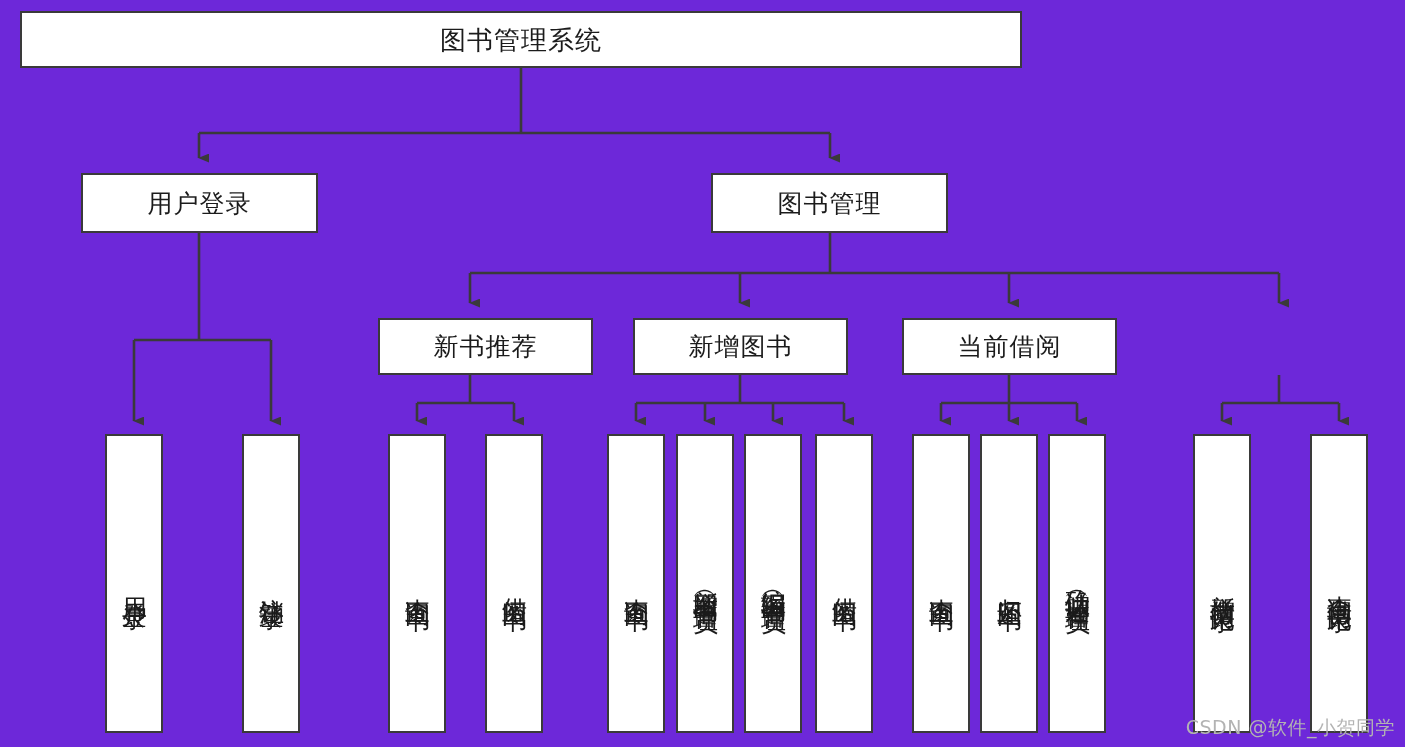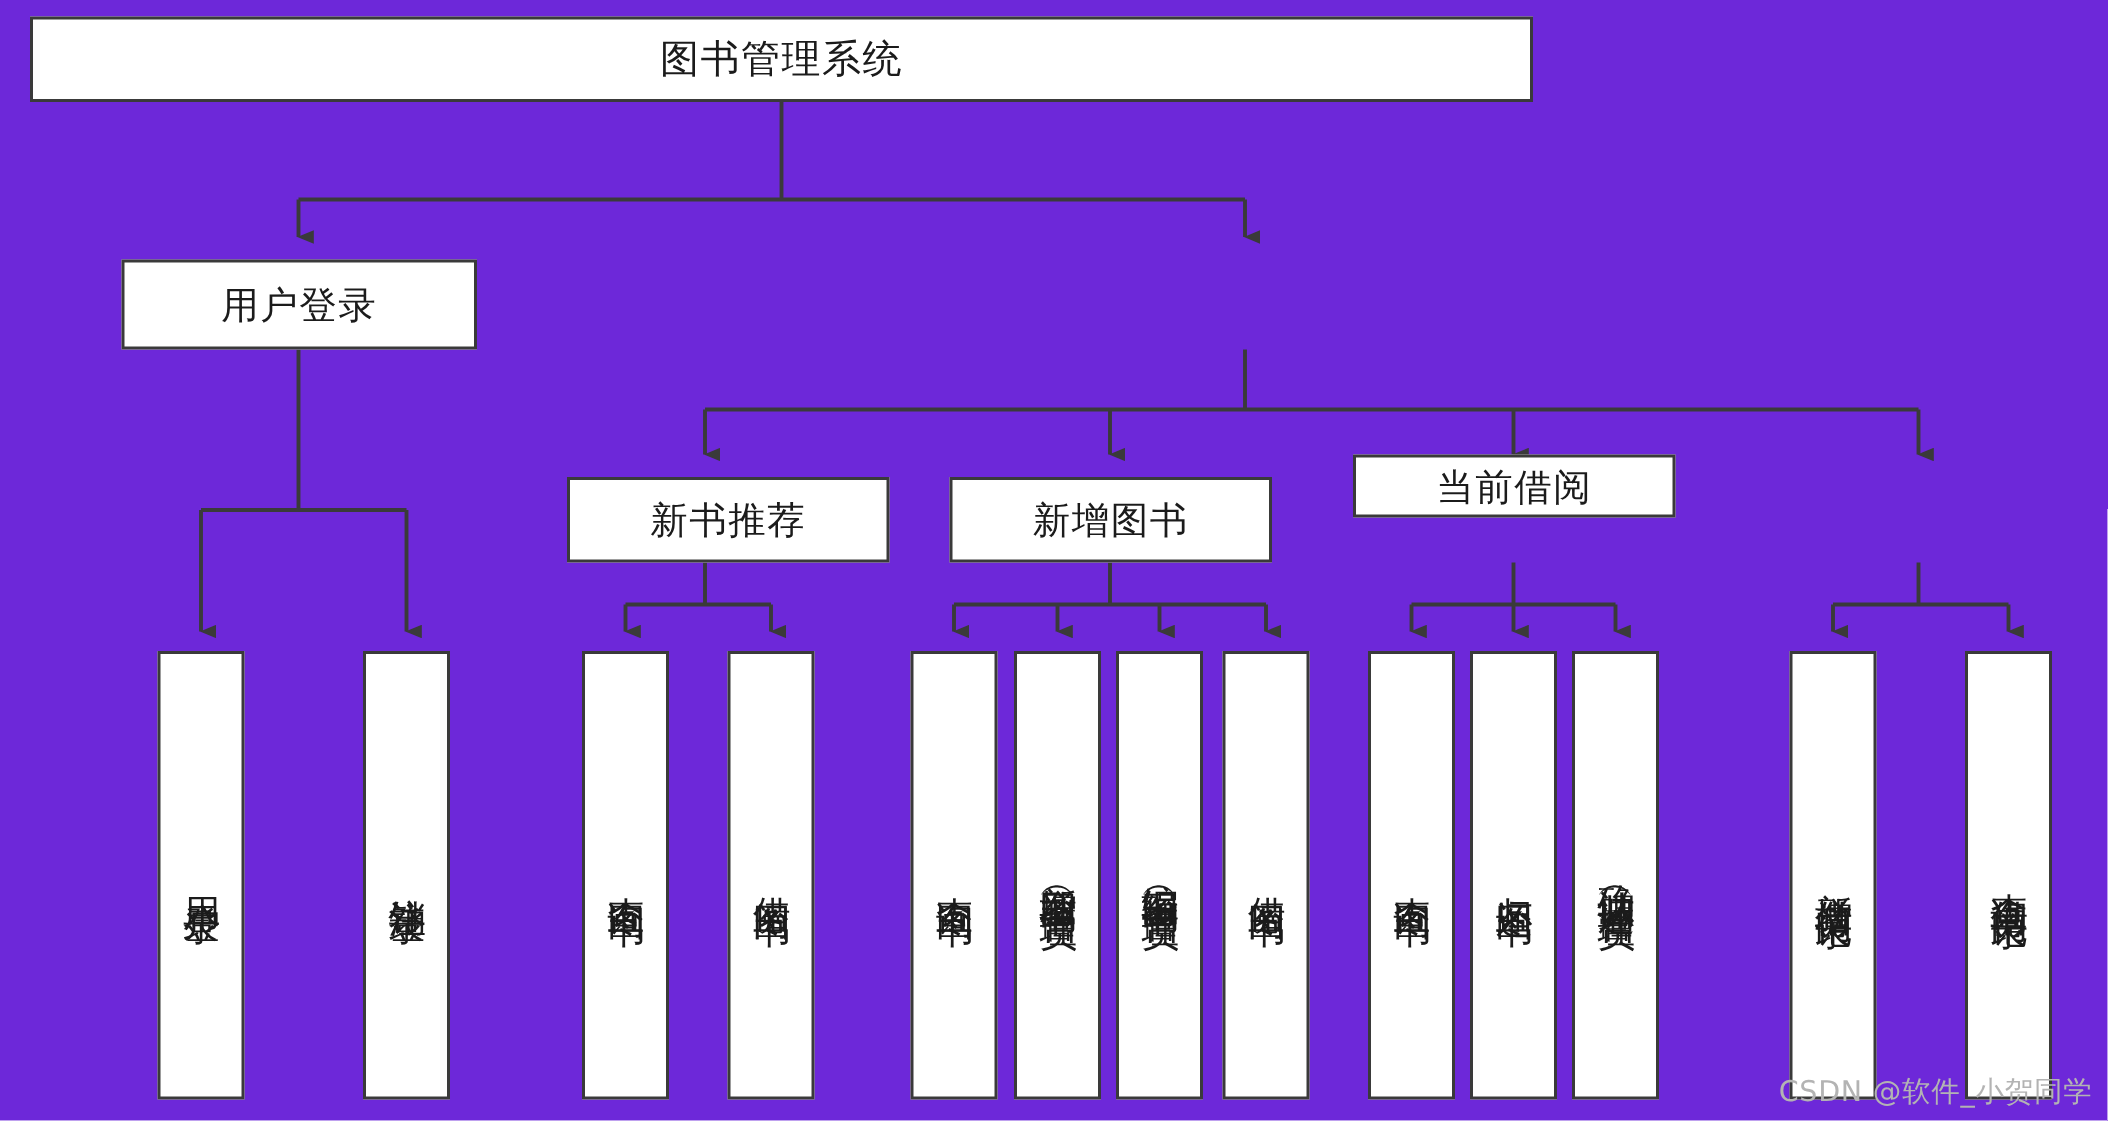"图书管理" div.node { html: none -> <div> <span>图书管理</span> </div> }
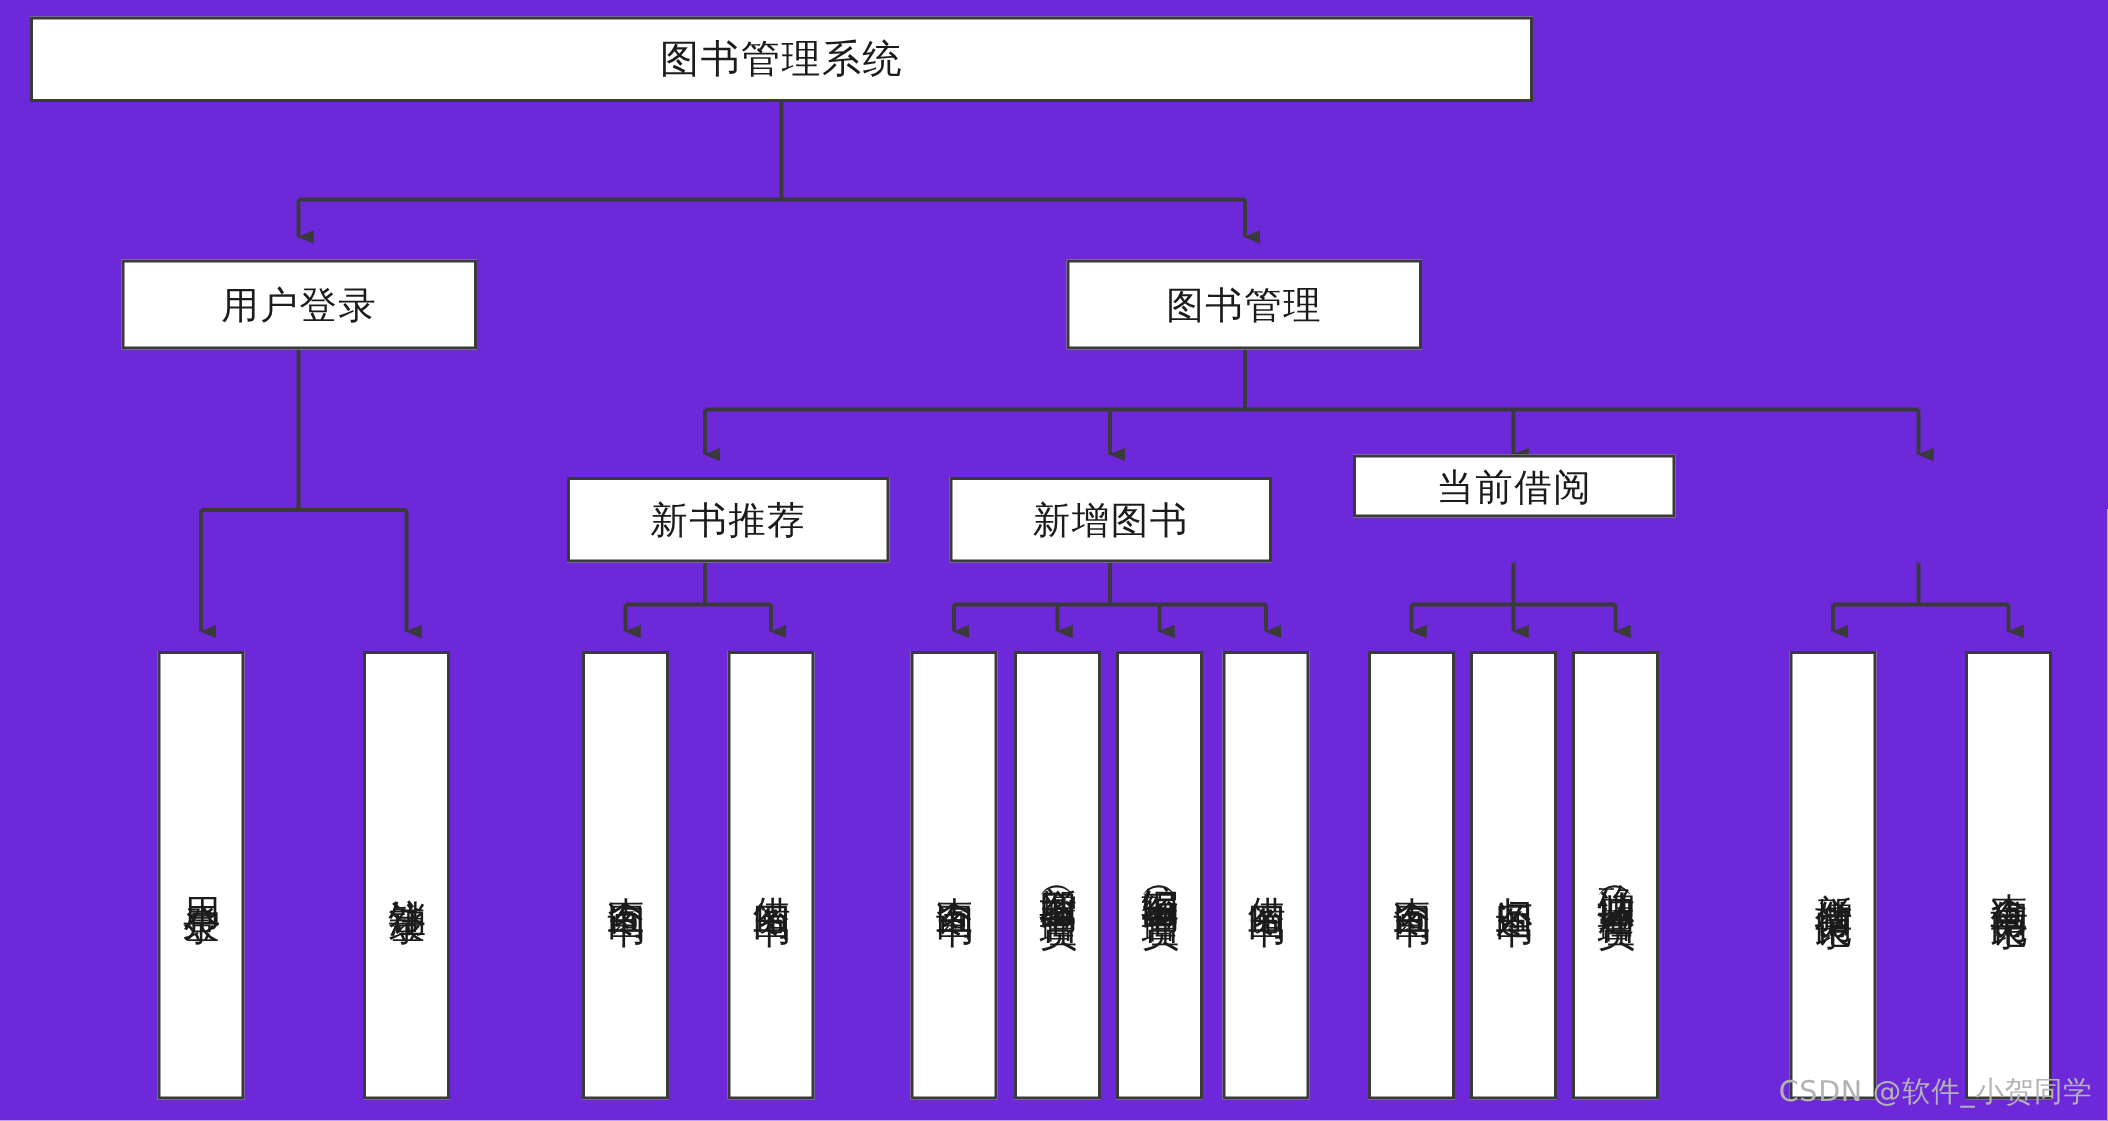"当前借阅" div.node { height: 42px -> 57px; top: 303px -> 318px }
